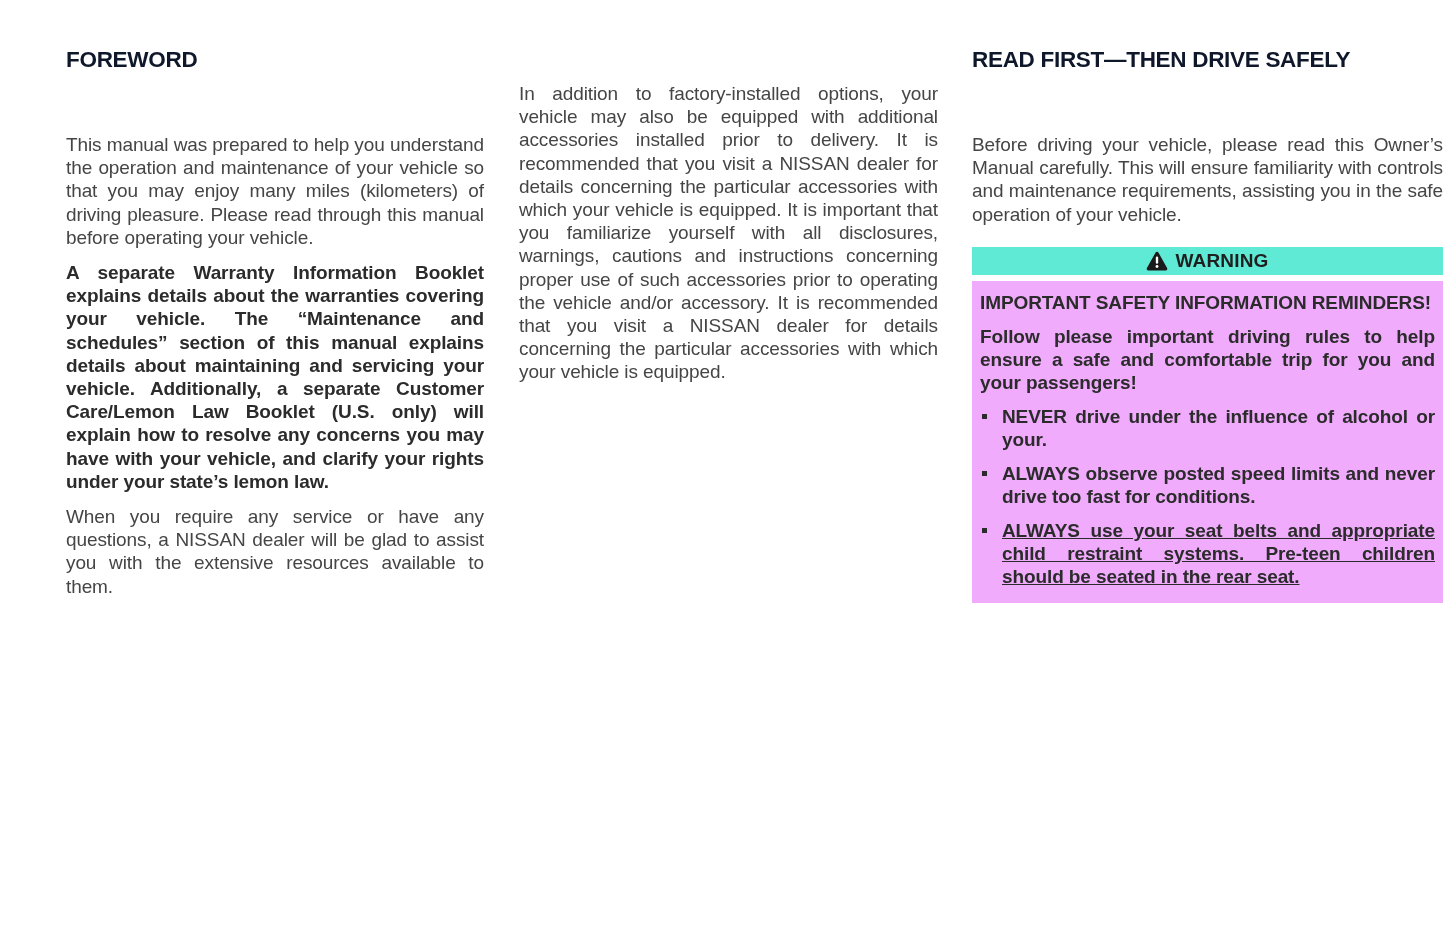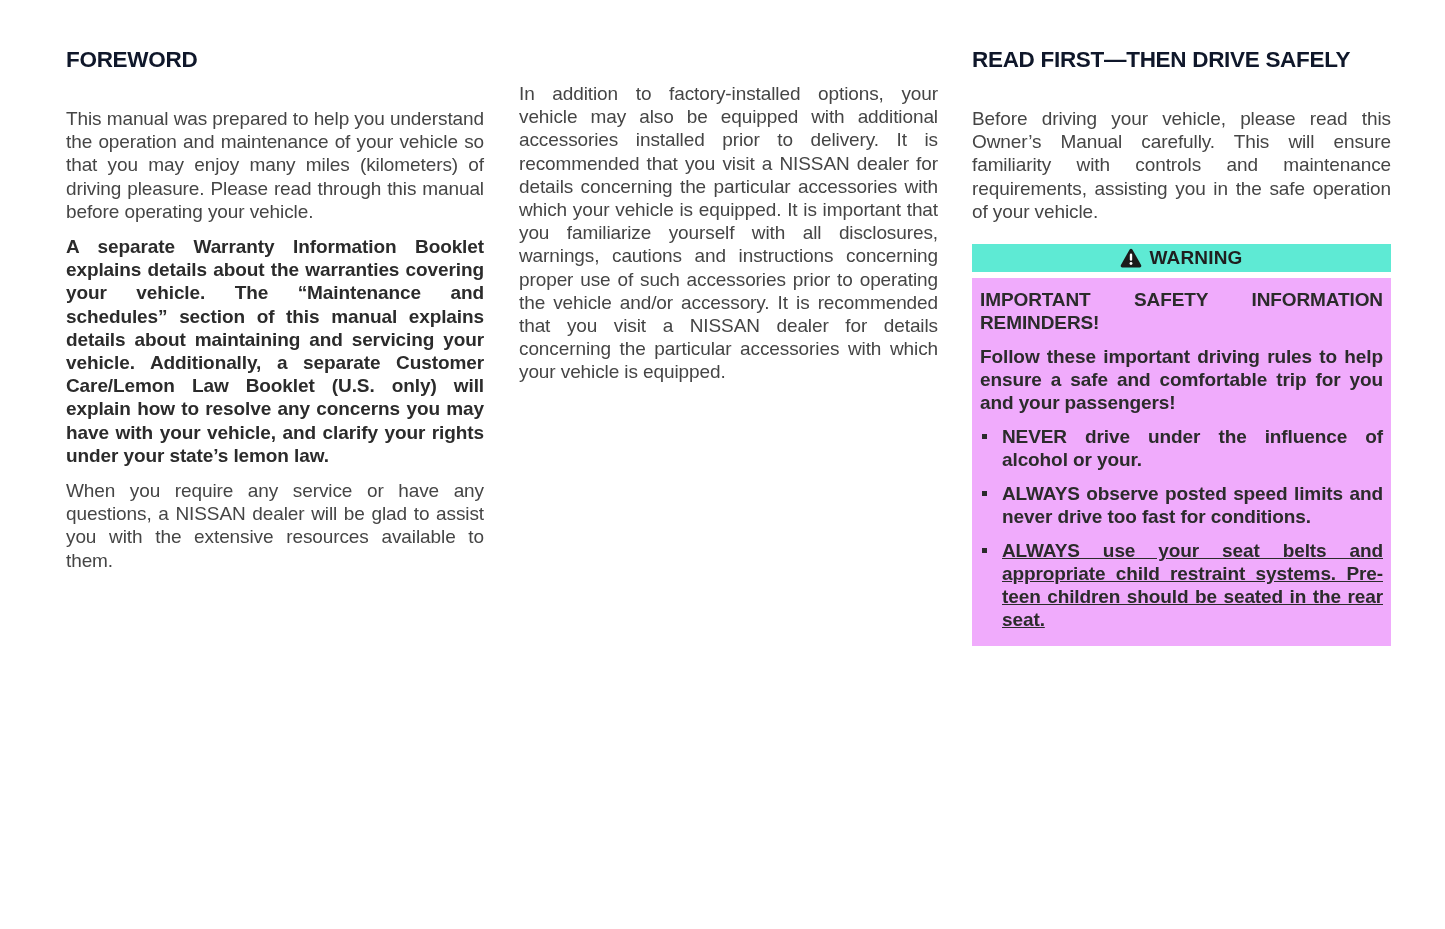"READ FIRST—THEN DRIVE SAFELY" .col3 { width: 419px -> 471px }
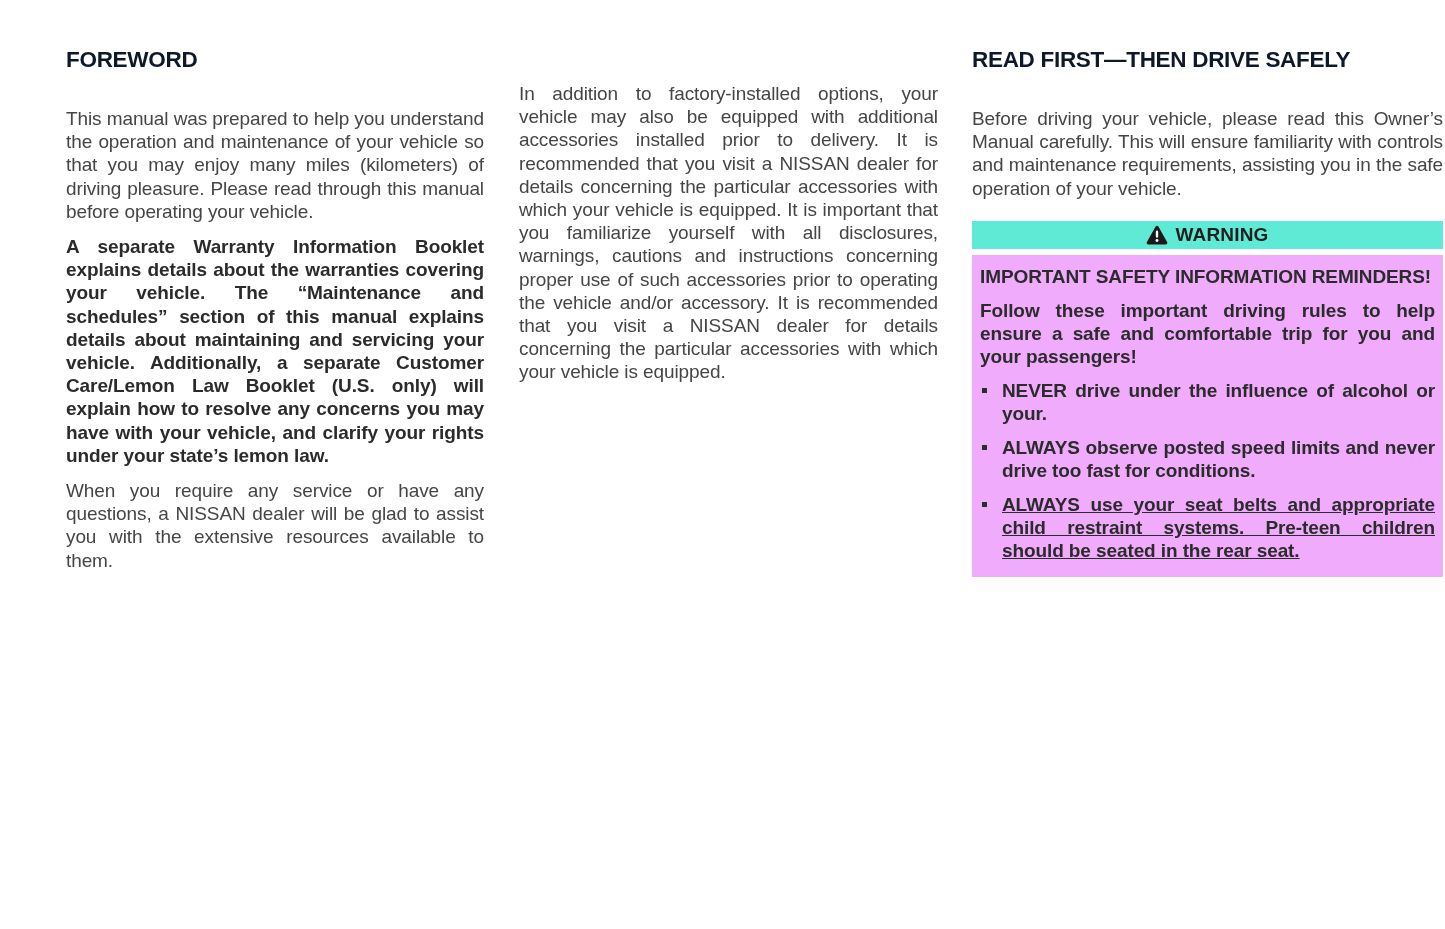"This manual was prepared to" .body-start { margin-top: 34px -> 60px }
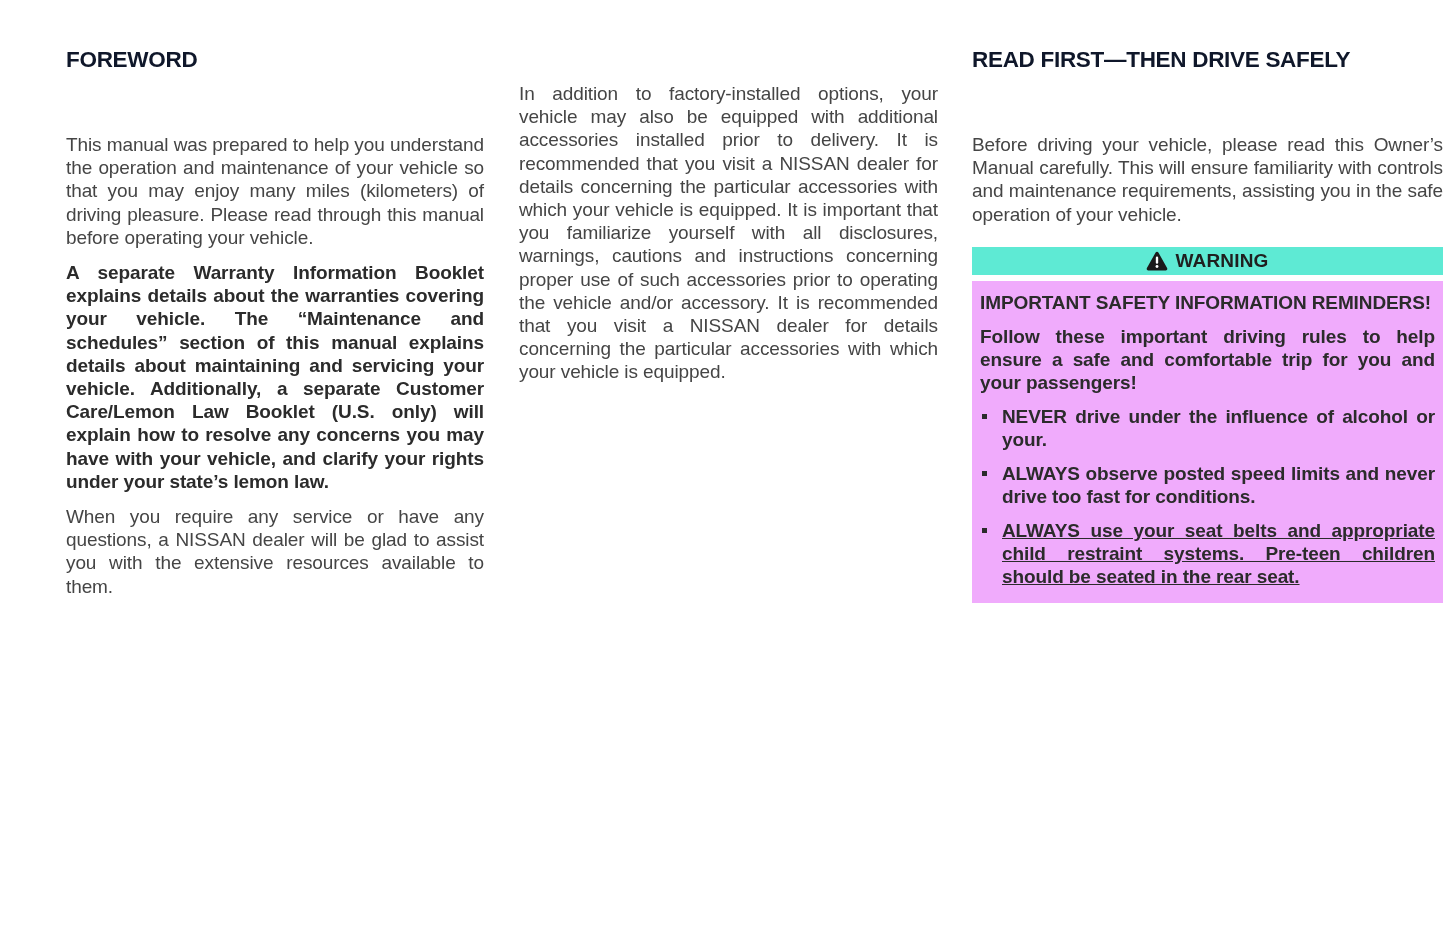"Follow these important driving rules" p.whead { text: these -> please }
